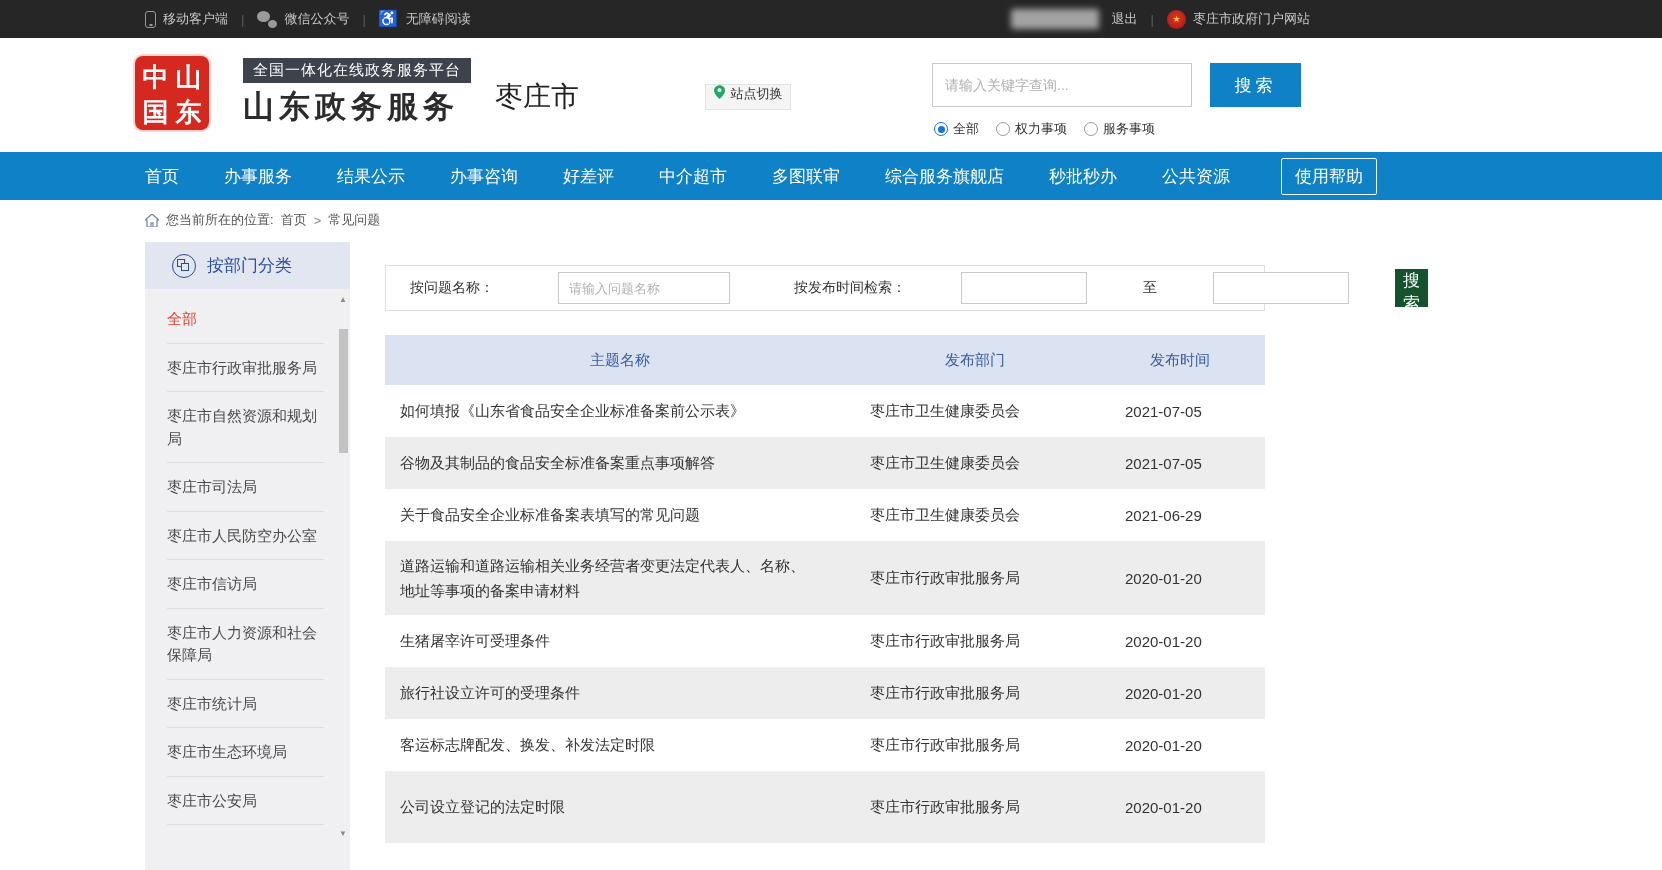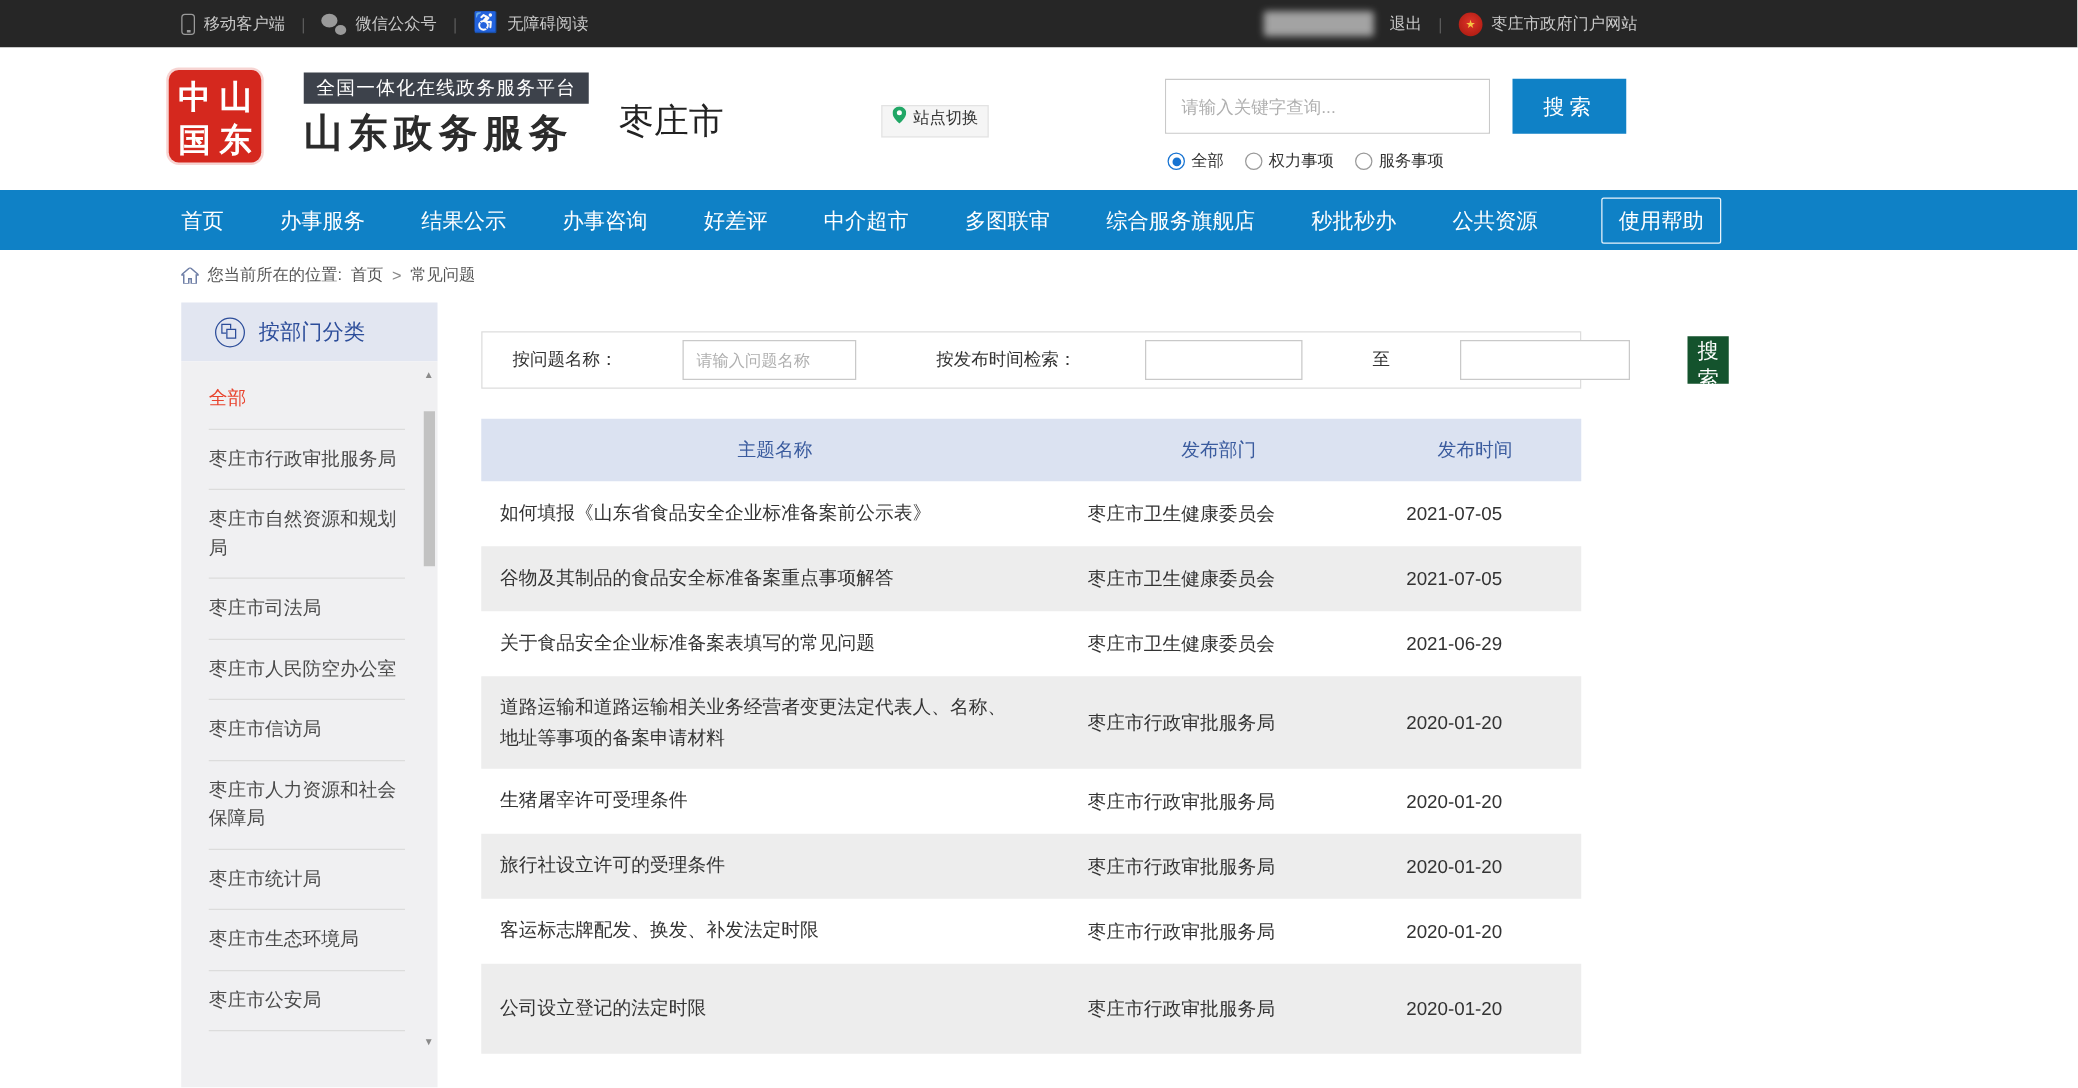"请输入问题名称" .f-name { margin: 0 18px 0 6px -> 0 18px 0 18px; width: 139px -> 172px }
